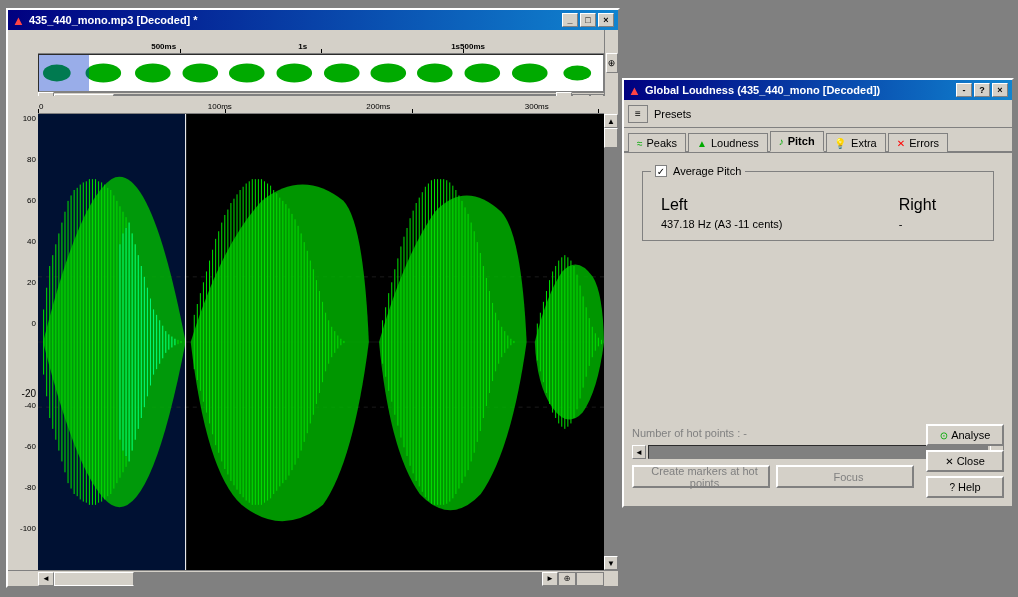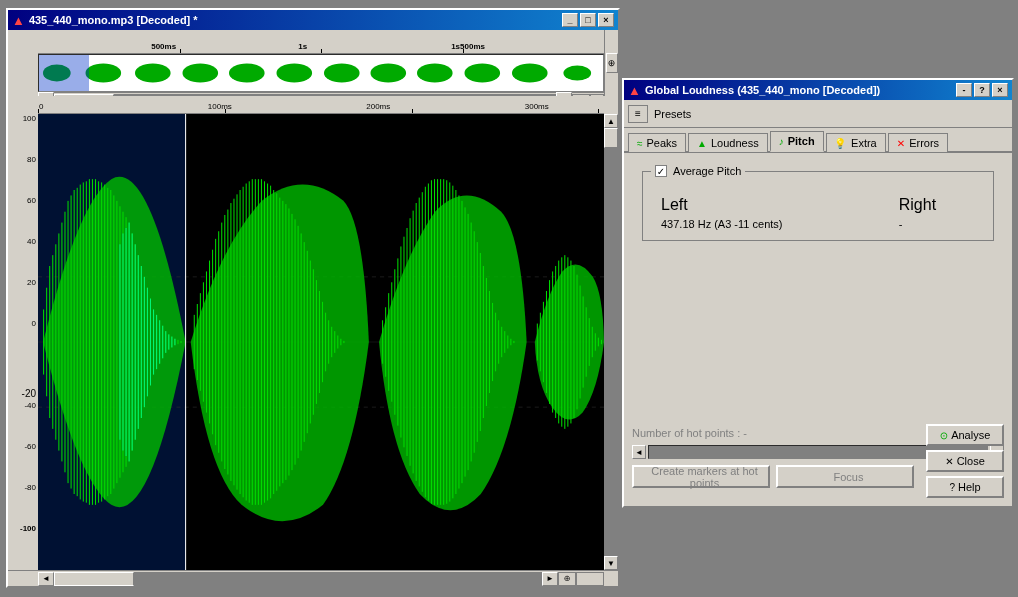"-100" div { font-weight: bold -> none }
